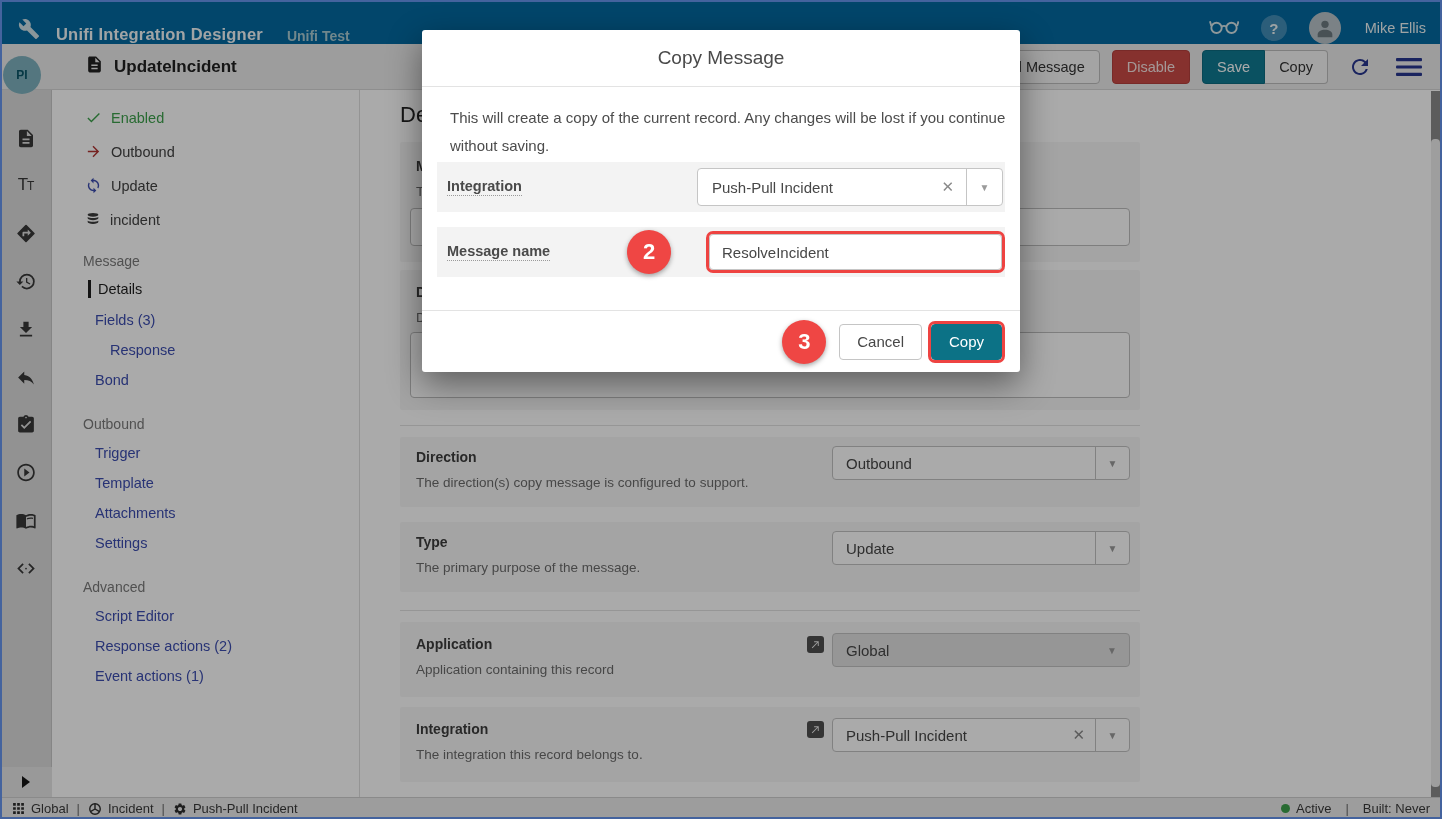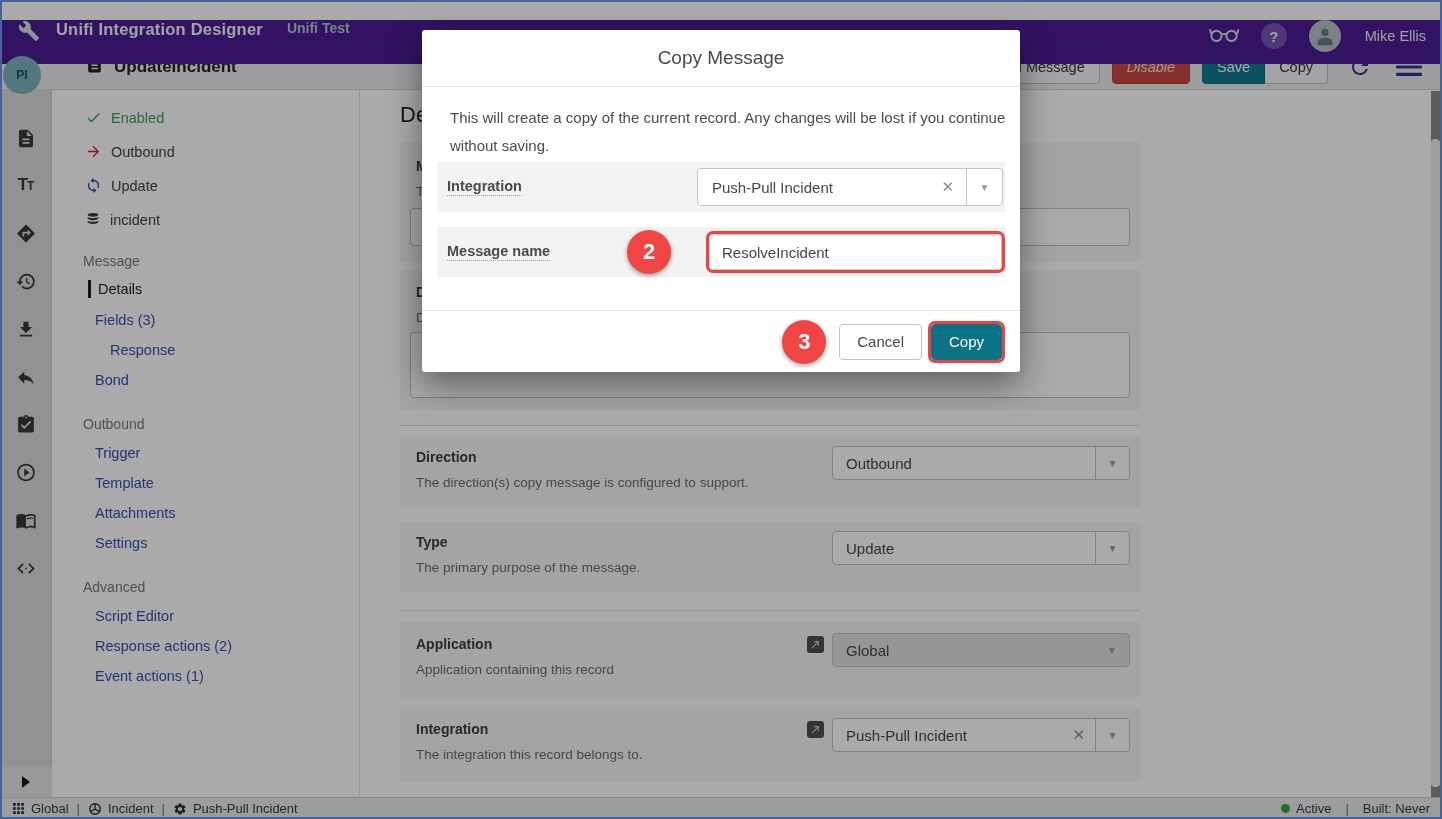"Unifi Integration Designer" .topbar { align-items: flex-start -> flex-end; background: #4c1d95 -> #0369a1; margin-top: 20px -> none }
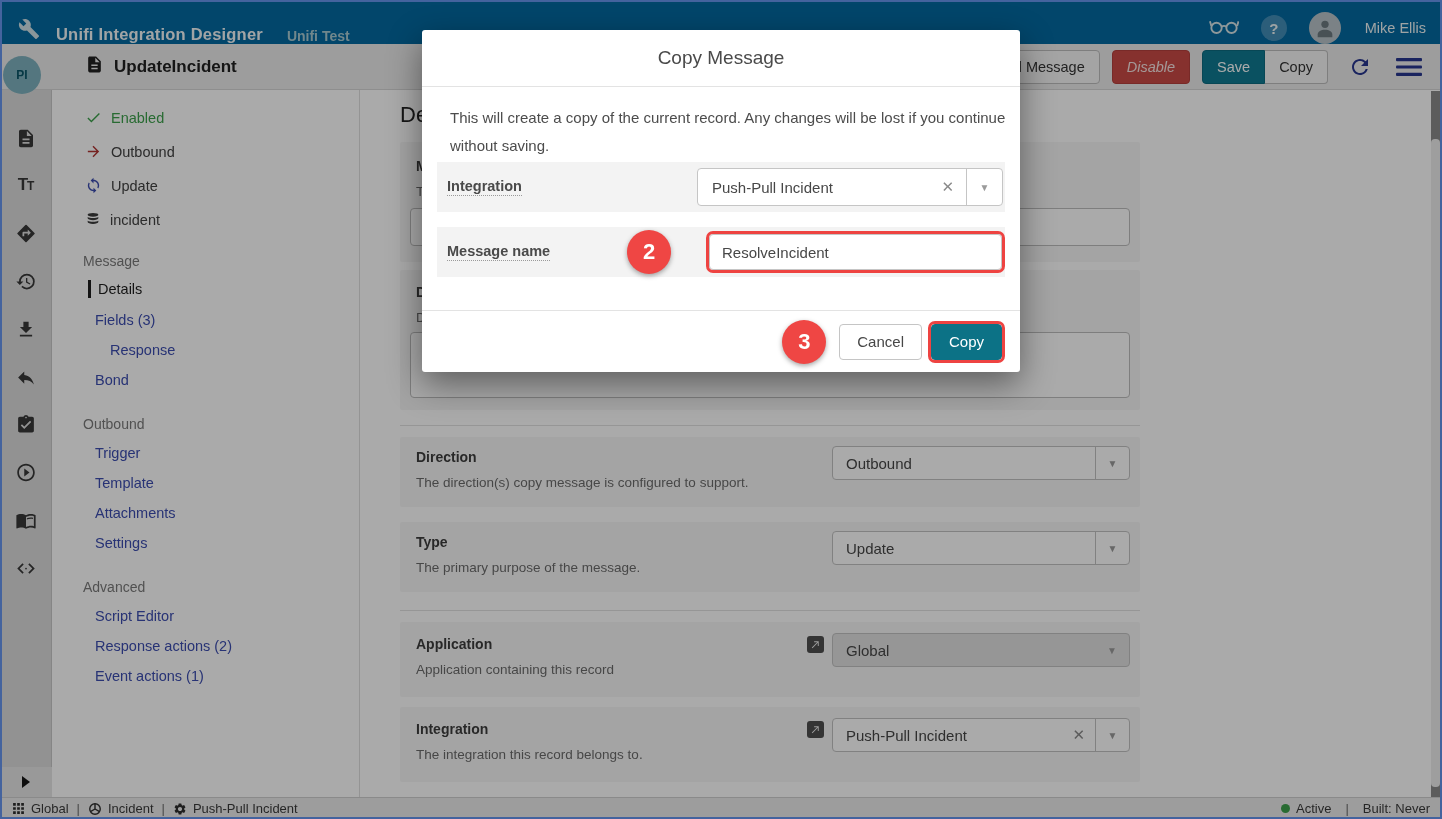"Disable" .btn-danger { font-style: italic -> none }
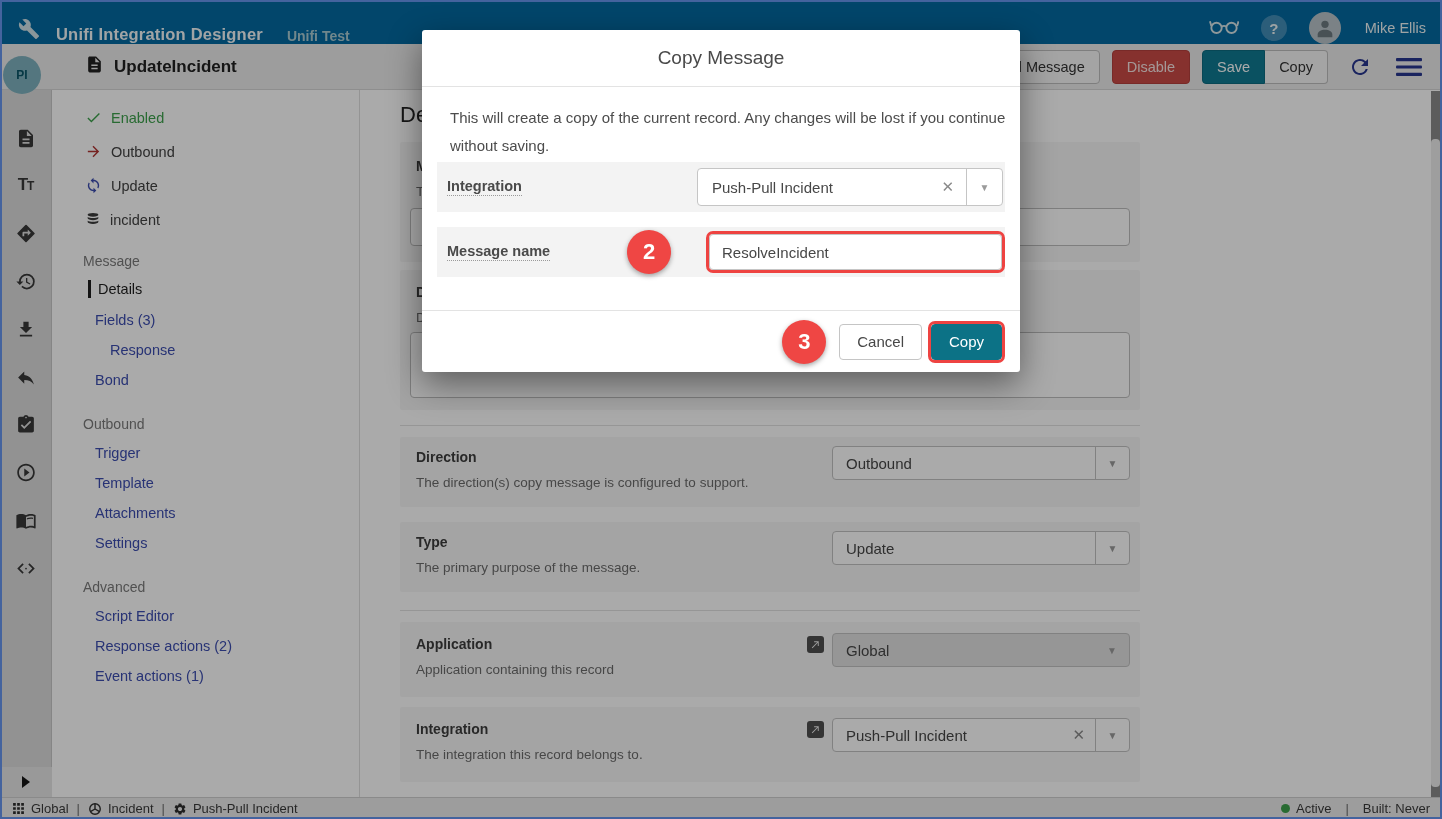"TT" .tt-icon { font-weight: 700 -> 400 }
